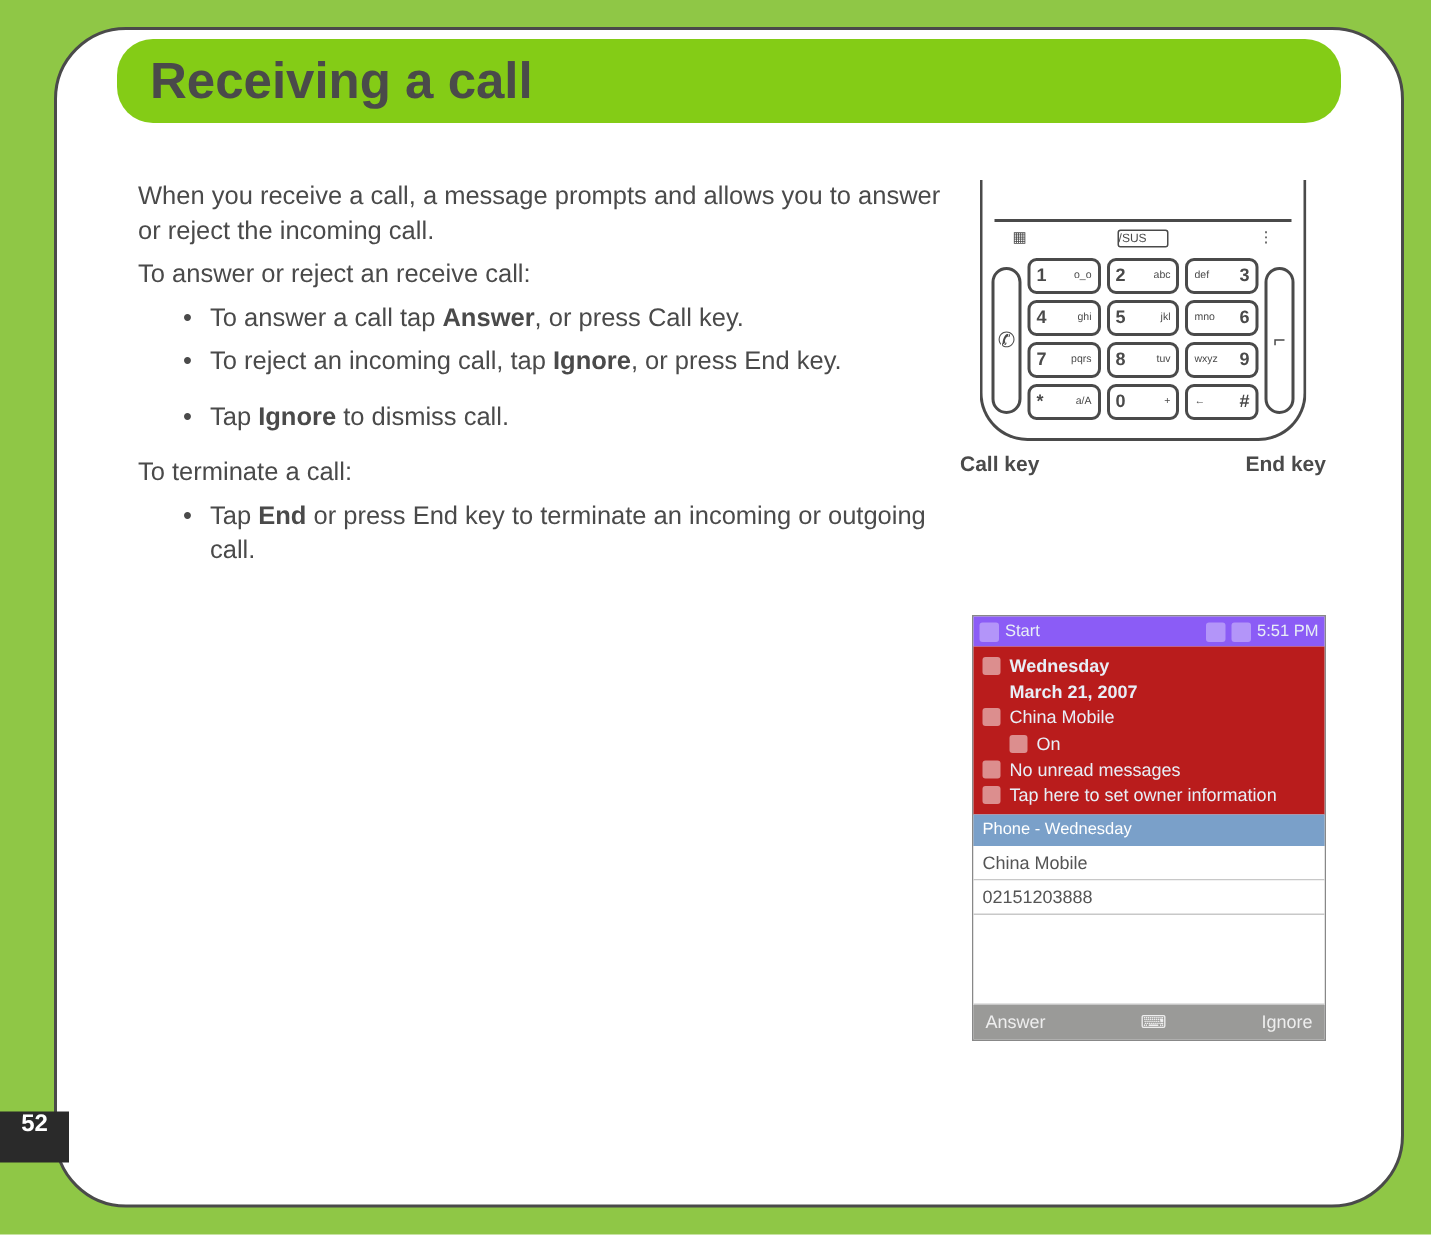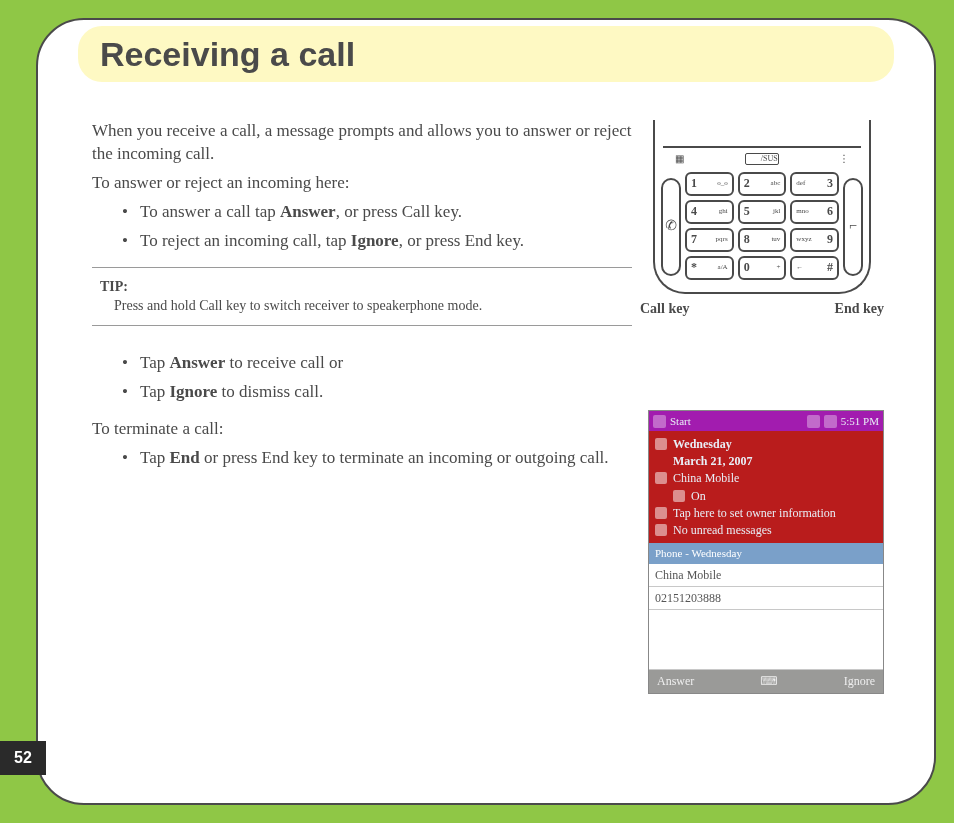"Receiving a call" .title-bar { background: #fef9c3 -> #84cc16 }
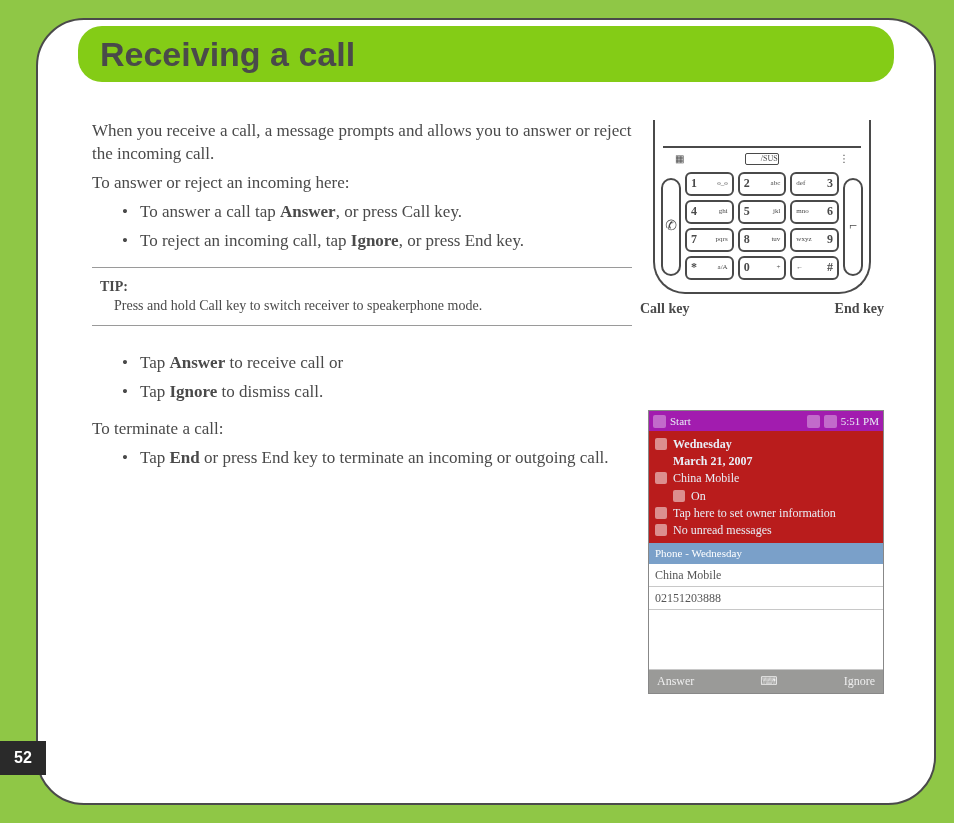"When you receive a call," .content { font-family: Liberation Serif, serif -> none }
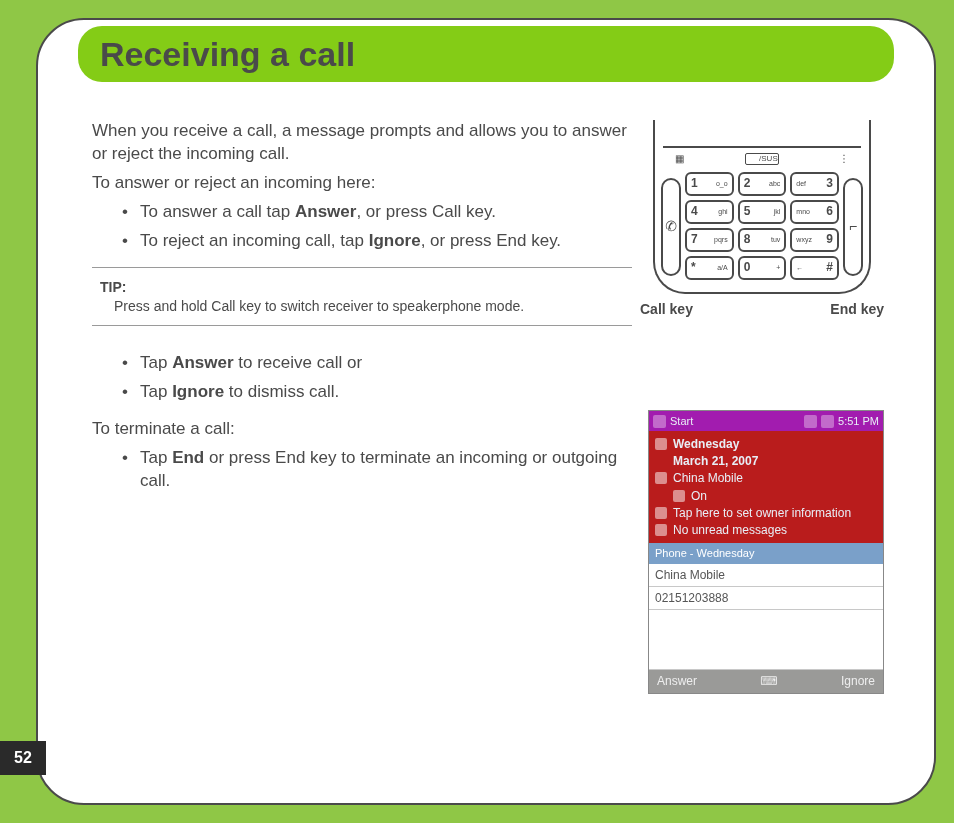"/SUS" .logo-badge { text-align: right -> left }
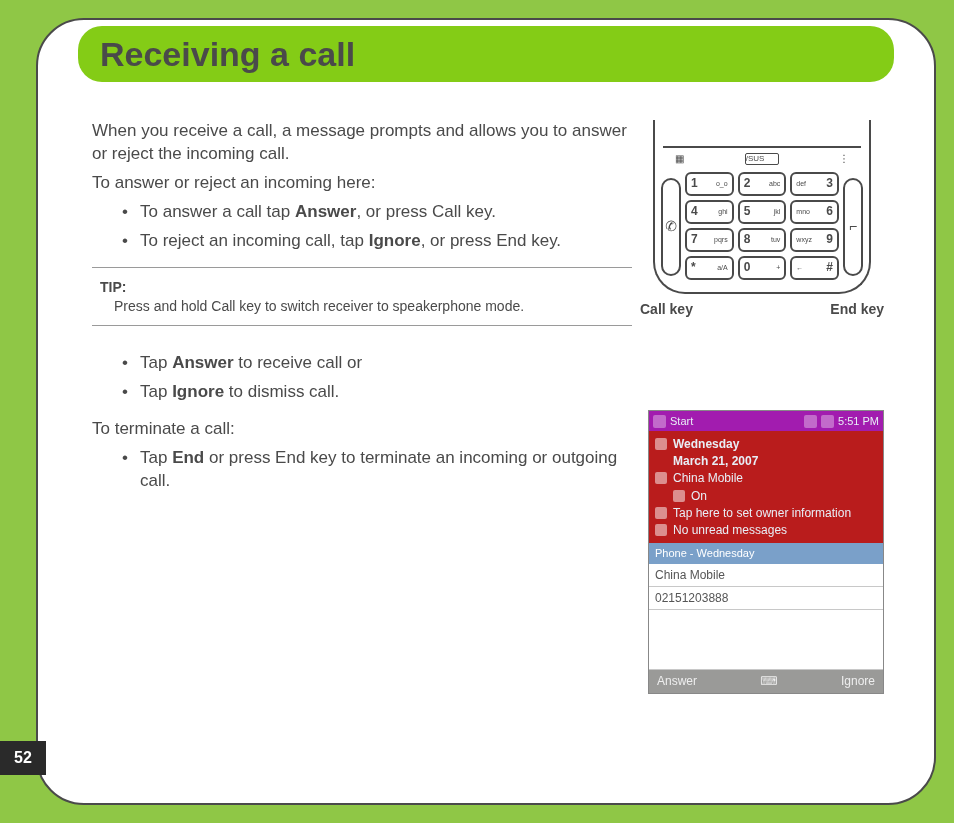"To answer or reject an" p.p { text: incoming here -> receive call }
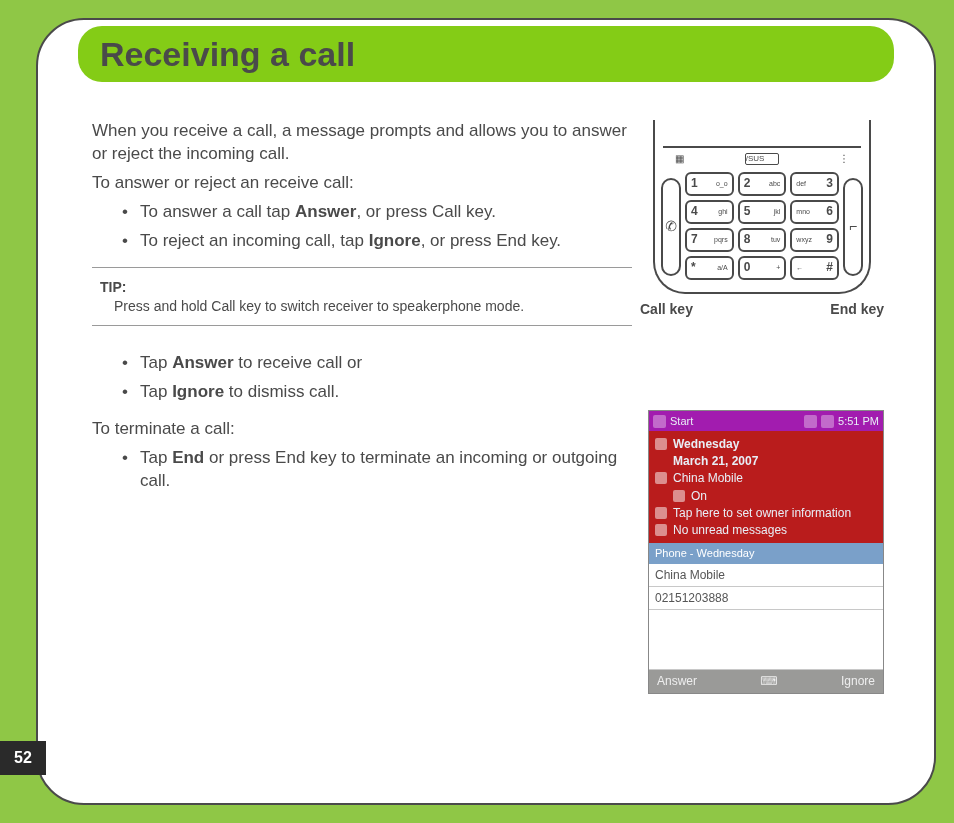"TIP:" div.tip-box { html: <div> <div>TIP:</div> <div>Press and hold Call key to switch receiver to speakerphone mode.</div> </div> -> none }
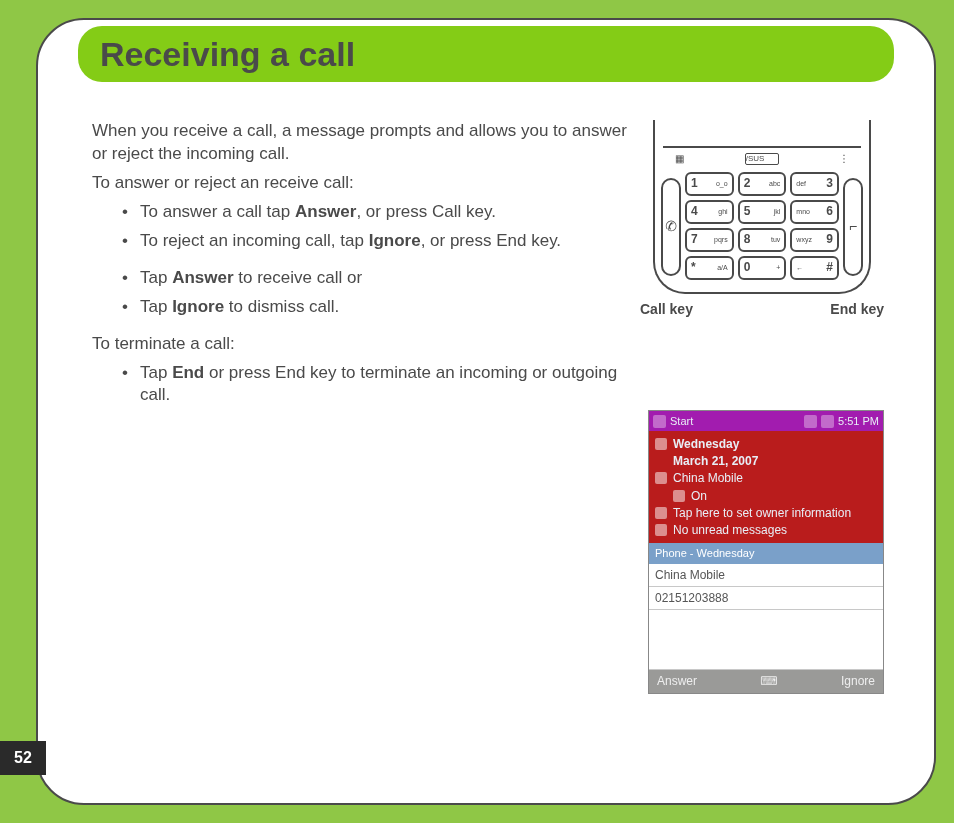"Tap Answer to receive call" li { html: <li> <span>Tap </span><span>Answer</span><span> to receive call or</span> </li> -> none }
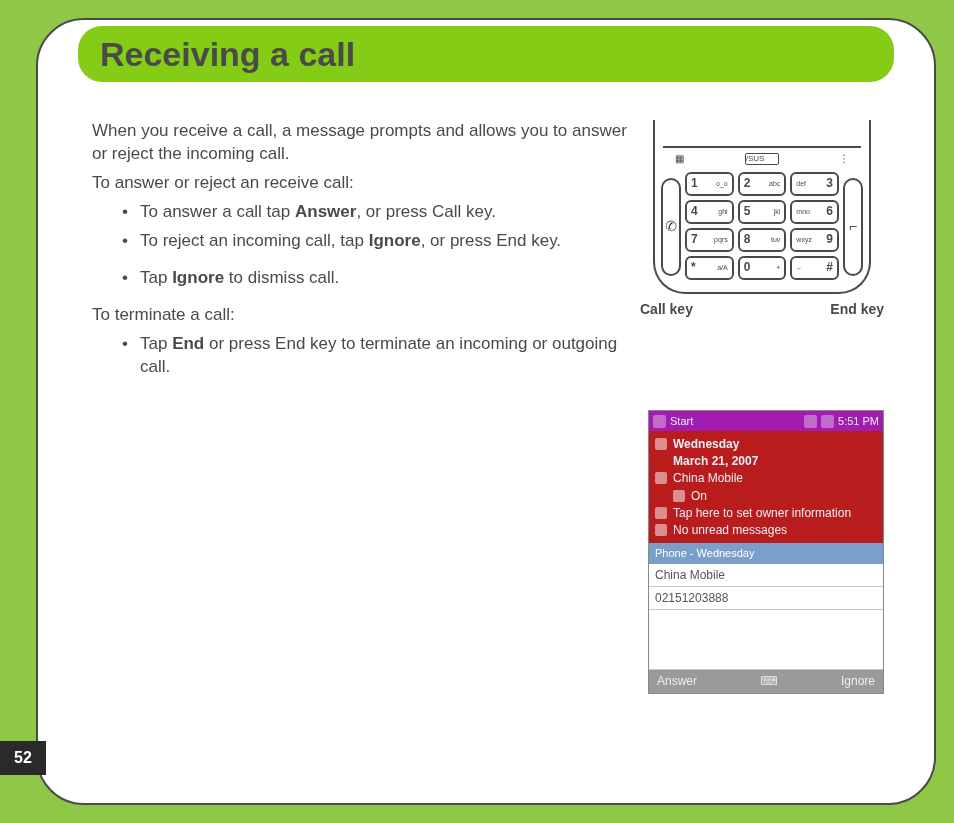"Start" .ss-top { background: #a21caf -> #8b5cf6 }
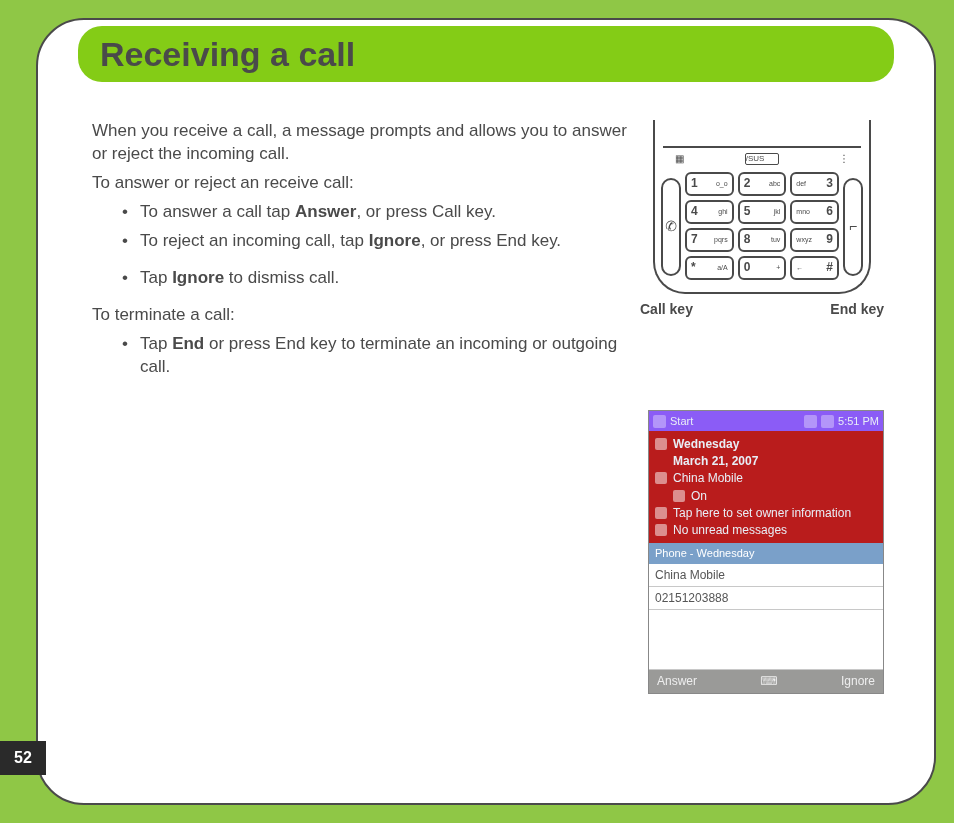"Tap here to set owner" div.line { order: before "No unread messages" -> after "No unread messages" }
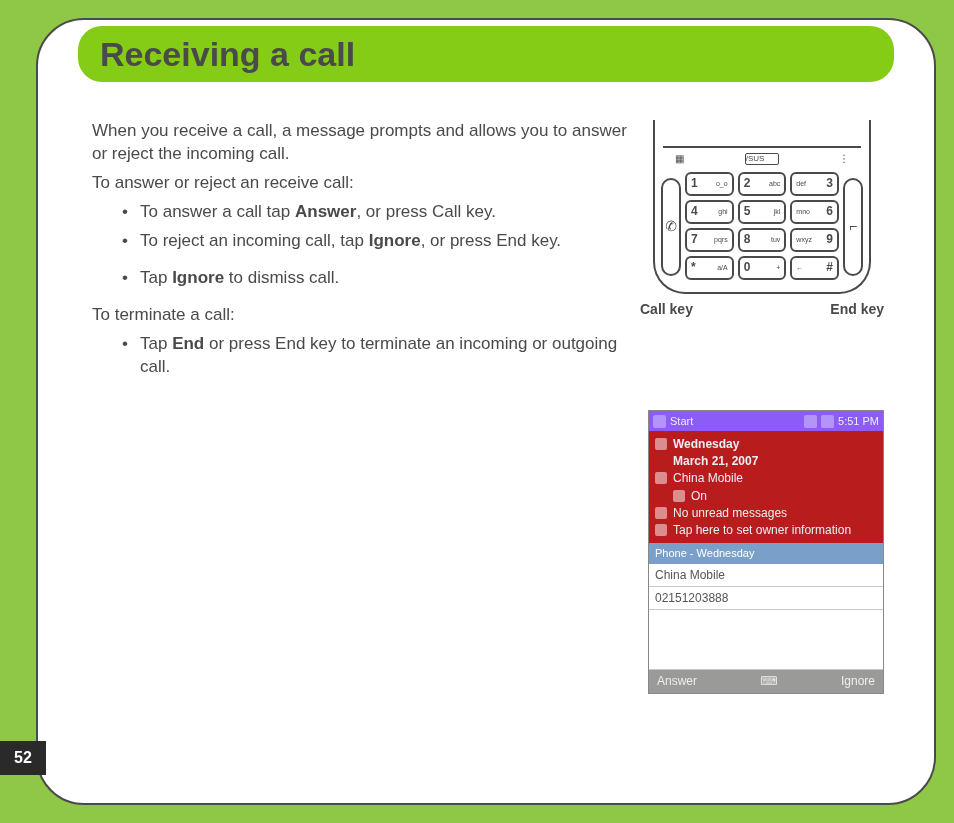"52" .page-tab { align-items: center -> none }
